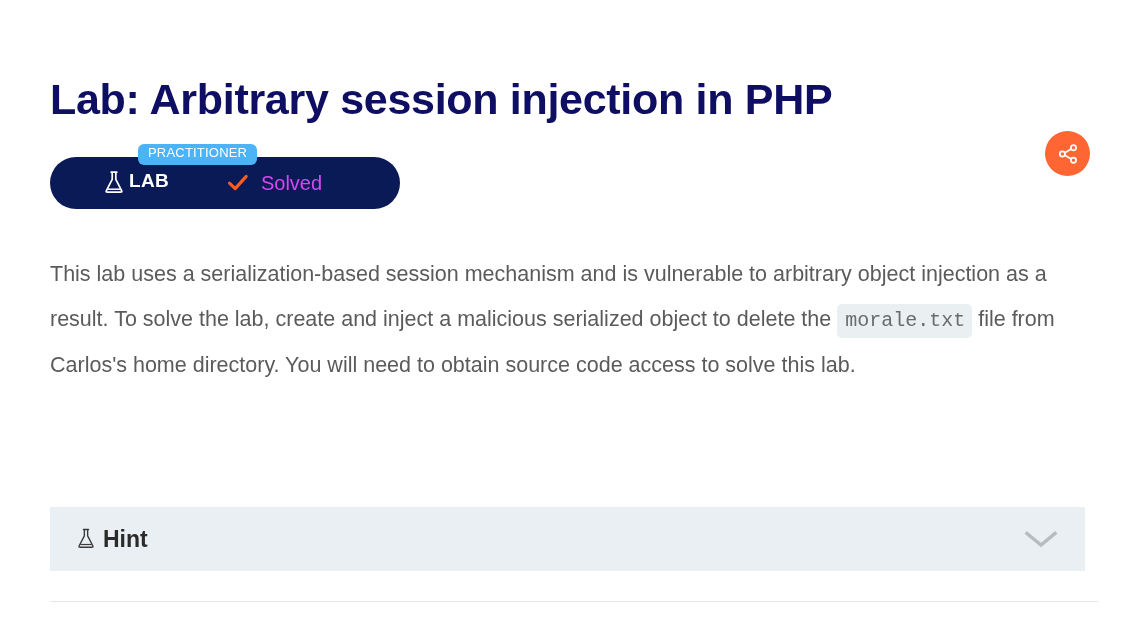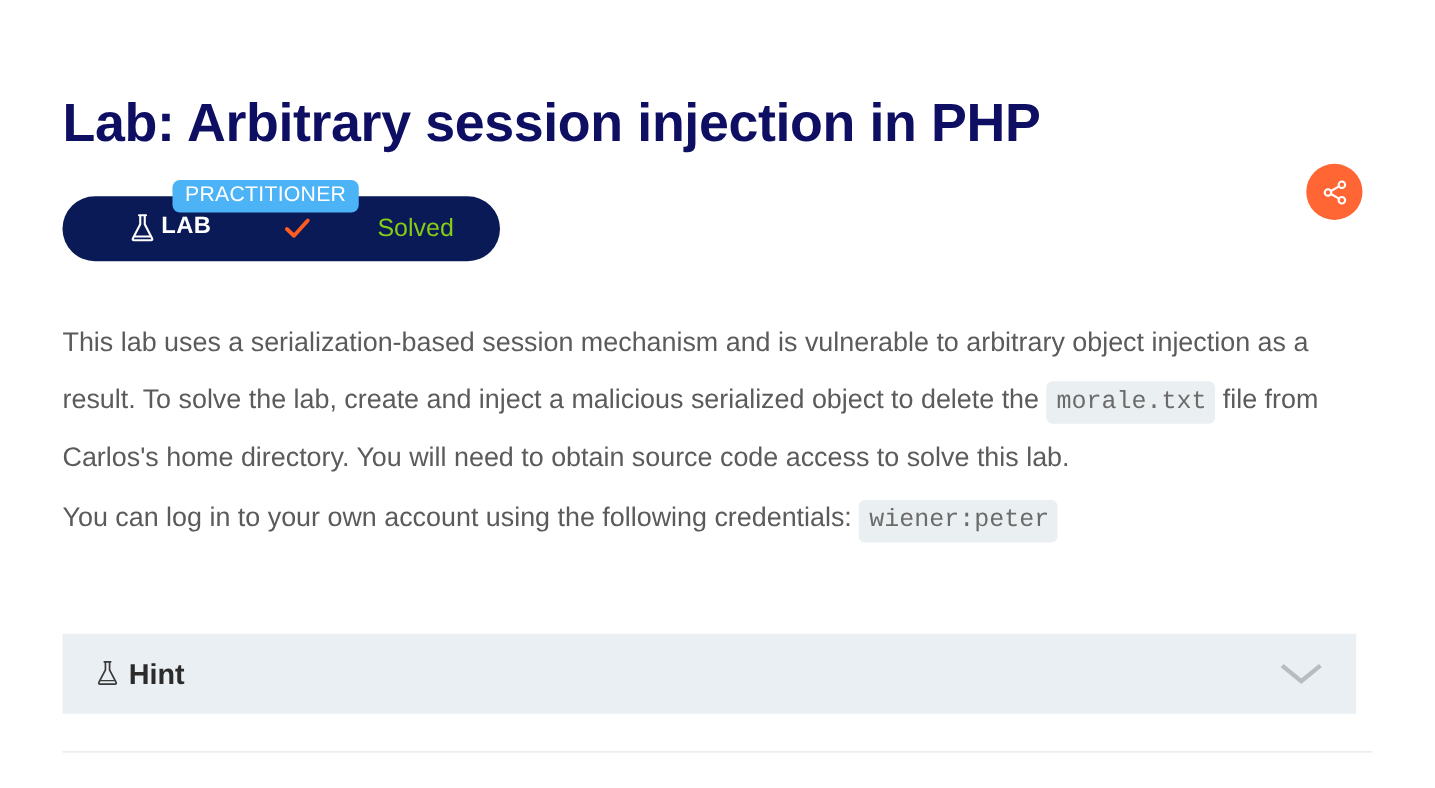"PRACTITIONER" .level-tag { font-size: 17px -> 13px }
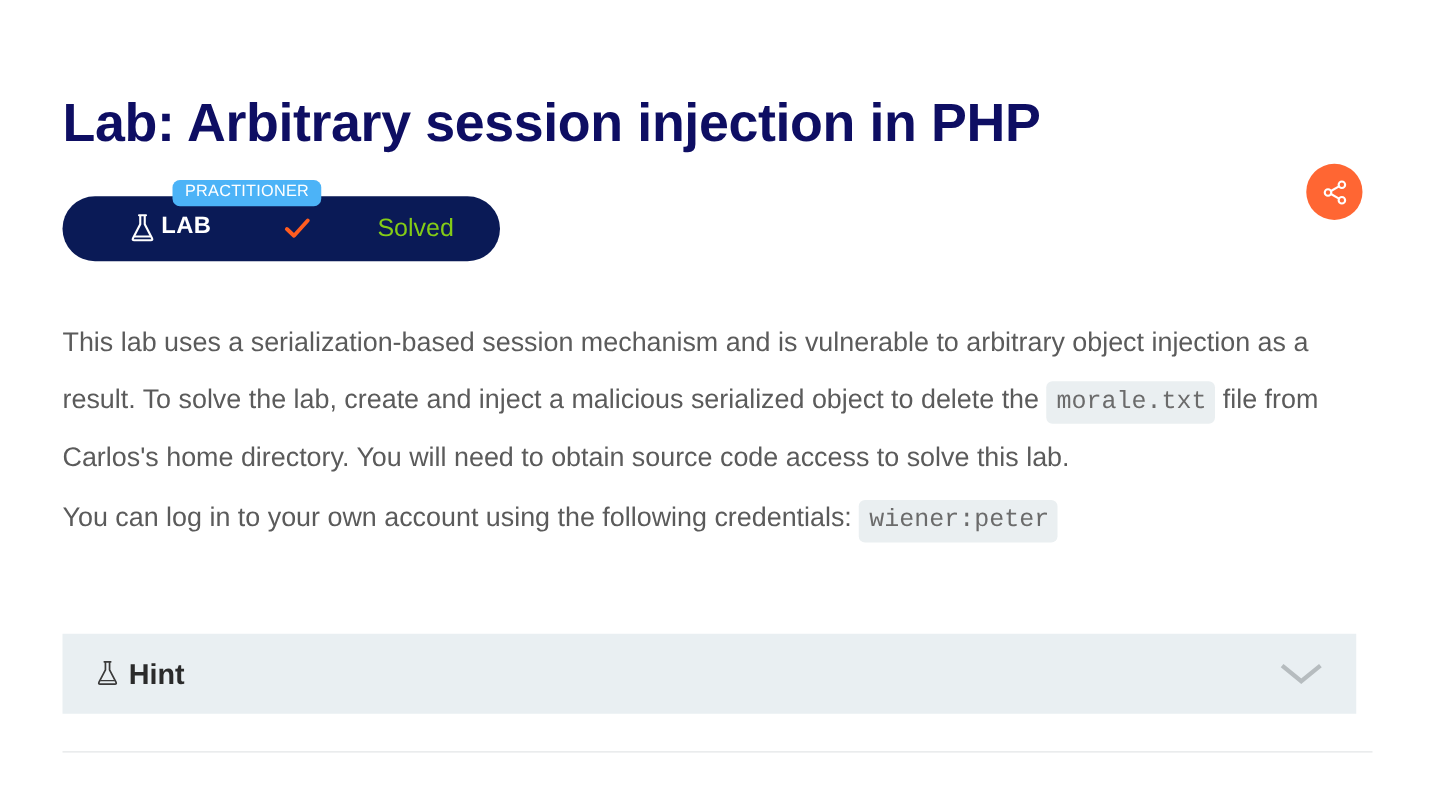"Solved" .solved-label { color: #84cc16 -> #d946ef; margin-left: 41px -> none }
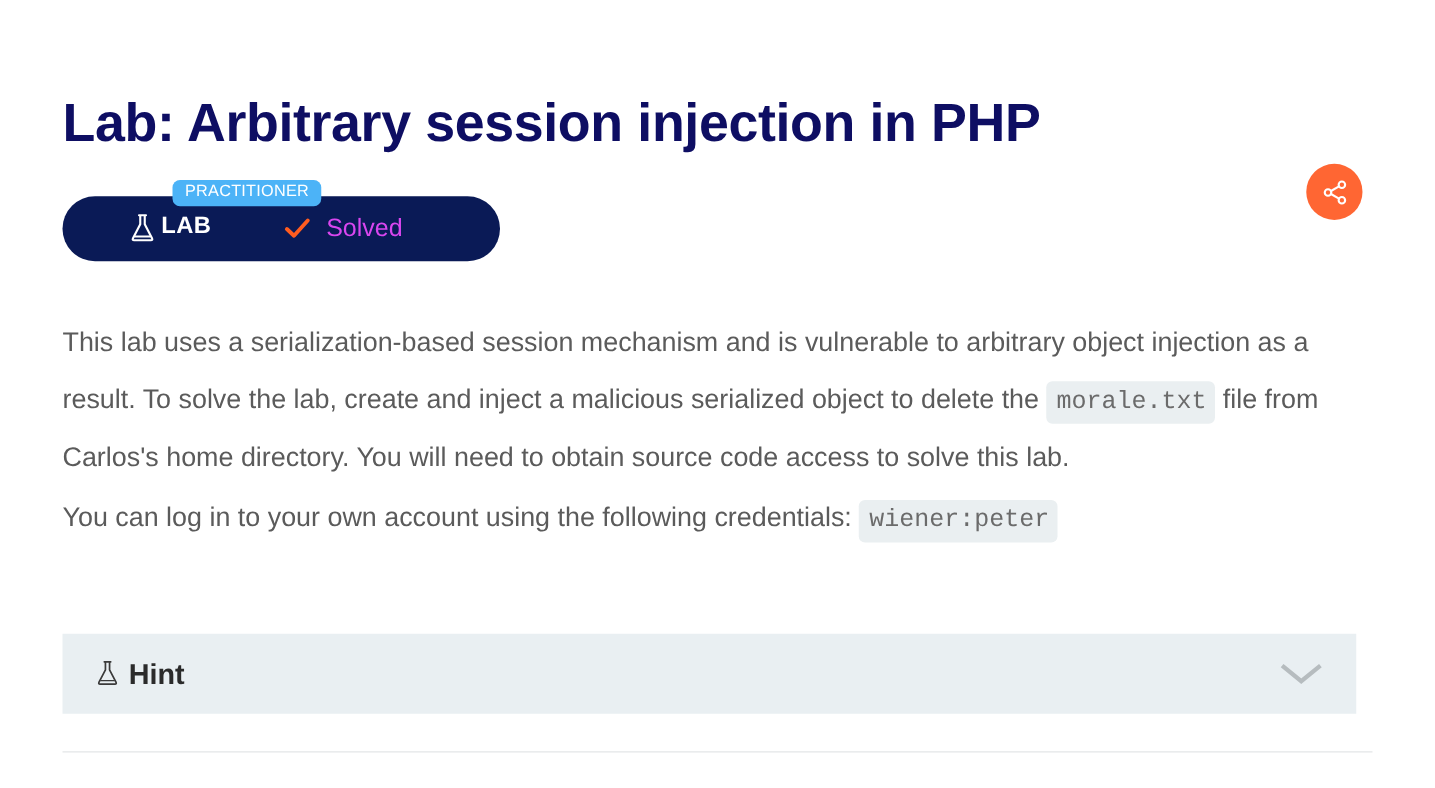"You can log in to" p { html: <p><span>You can log in to your own account using the following credentials: </span><code>wiener:peter</code></p> -> none }
